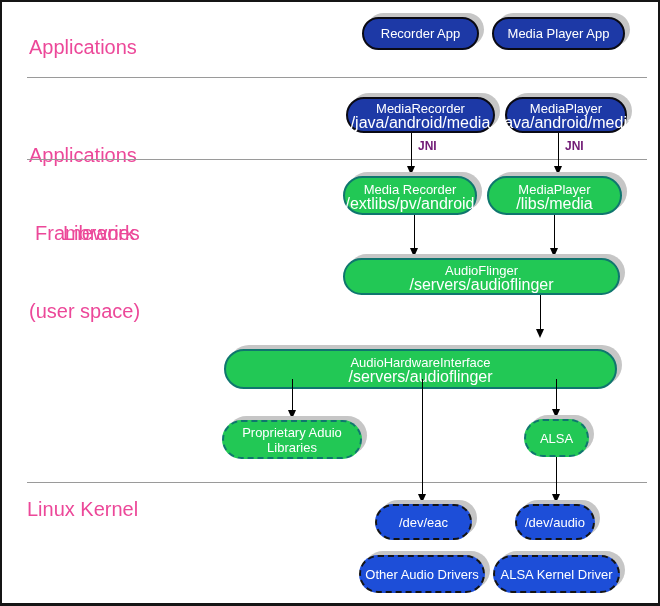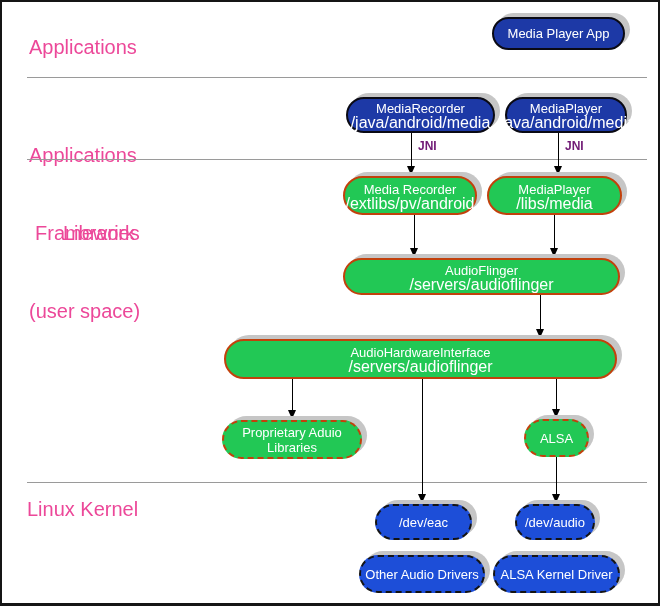"Recorder App" div.pill { html: none -> <div> <span>Recorder App</span> </div> }
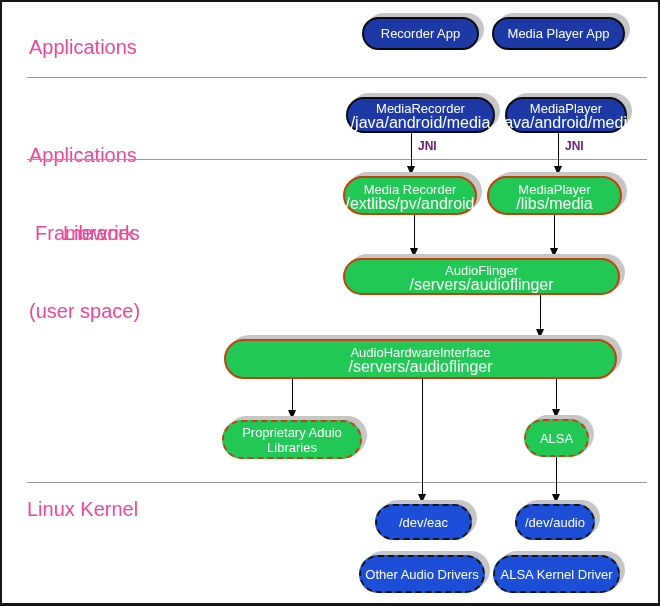"Media Recorder" .green { border: 2px solid #c2410c -> 2px solid #0f766e }
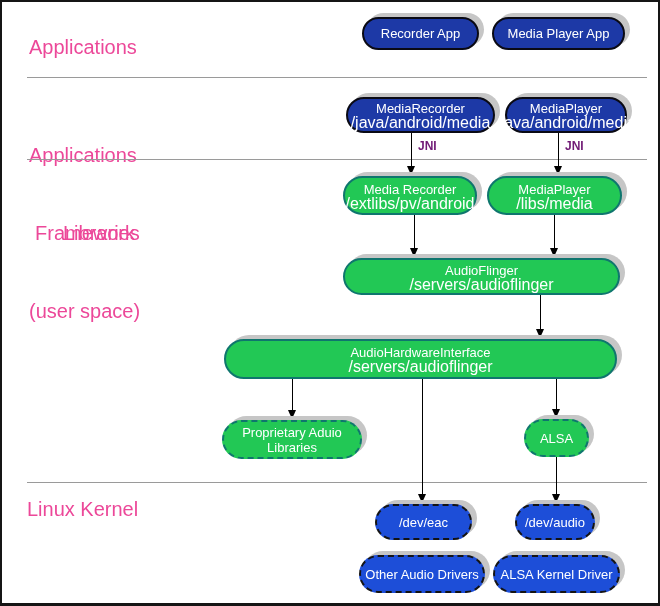"AudioHardwareInterface" div.pill { top: 337px -> 347px }
